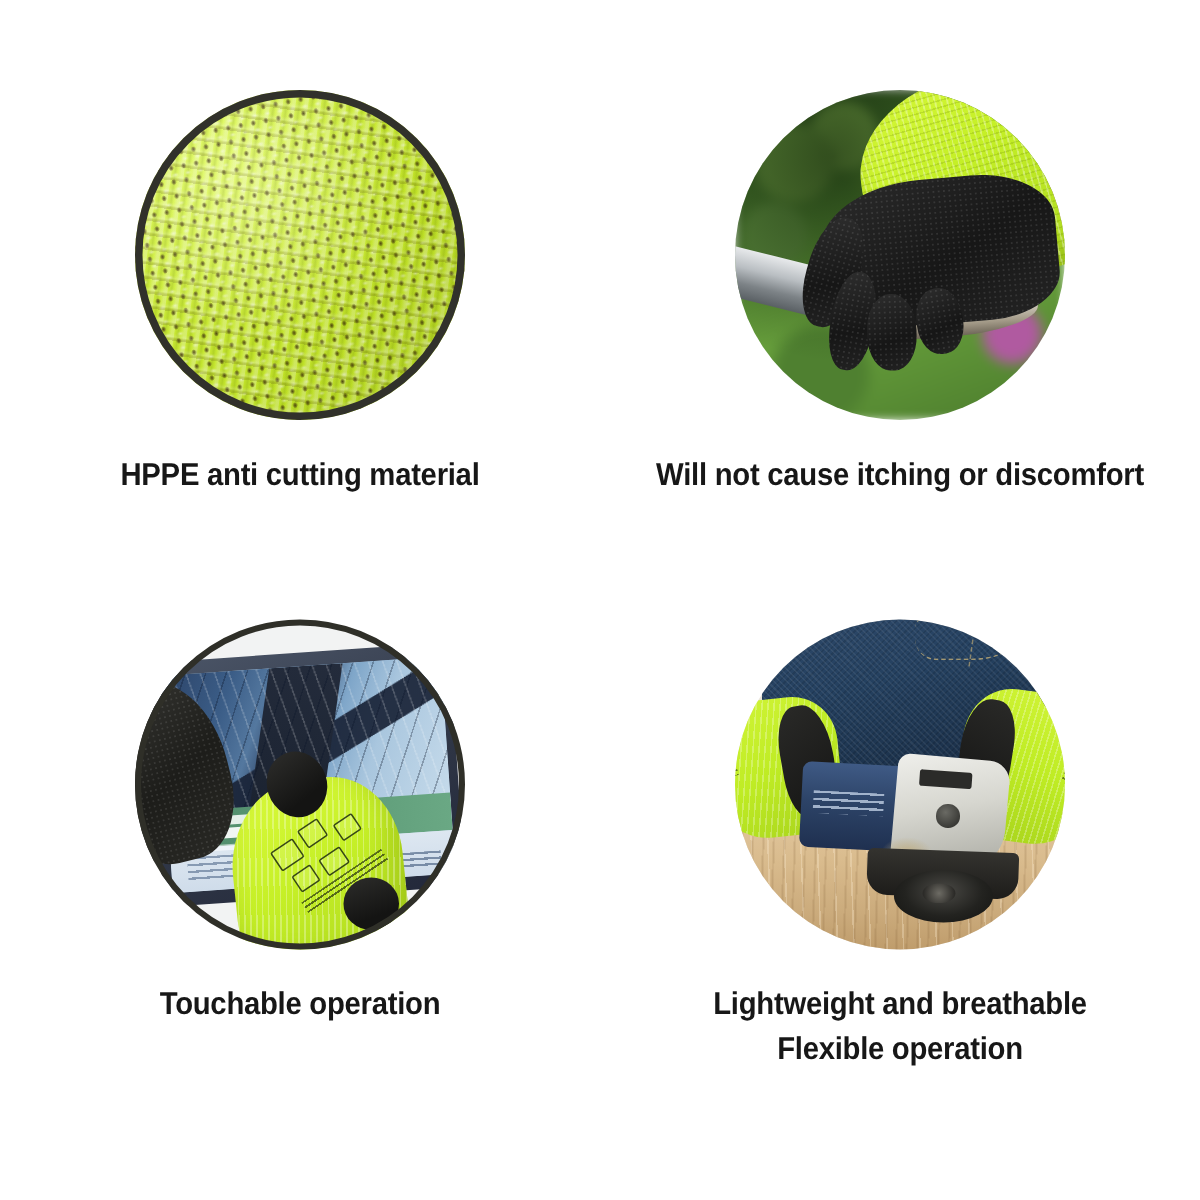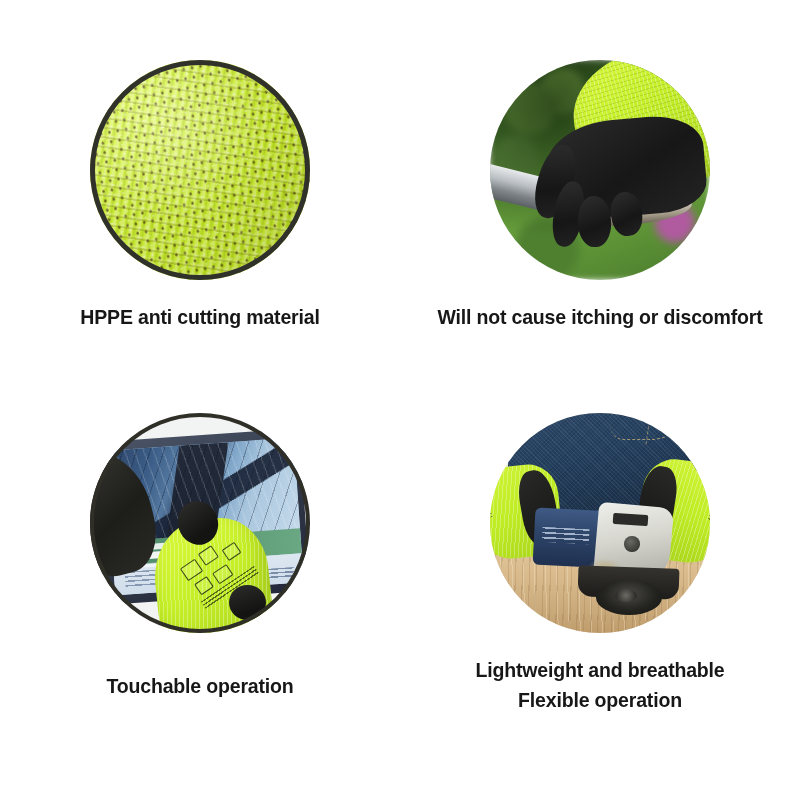"Touchable operation" .cell-bl { gap: 16px -> none }
